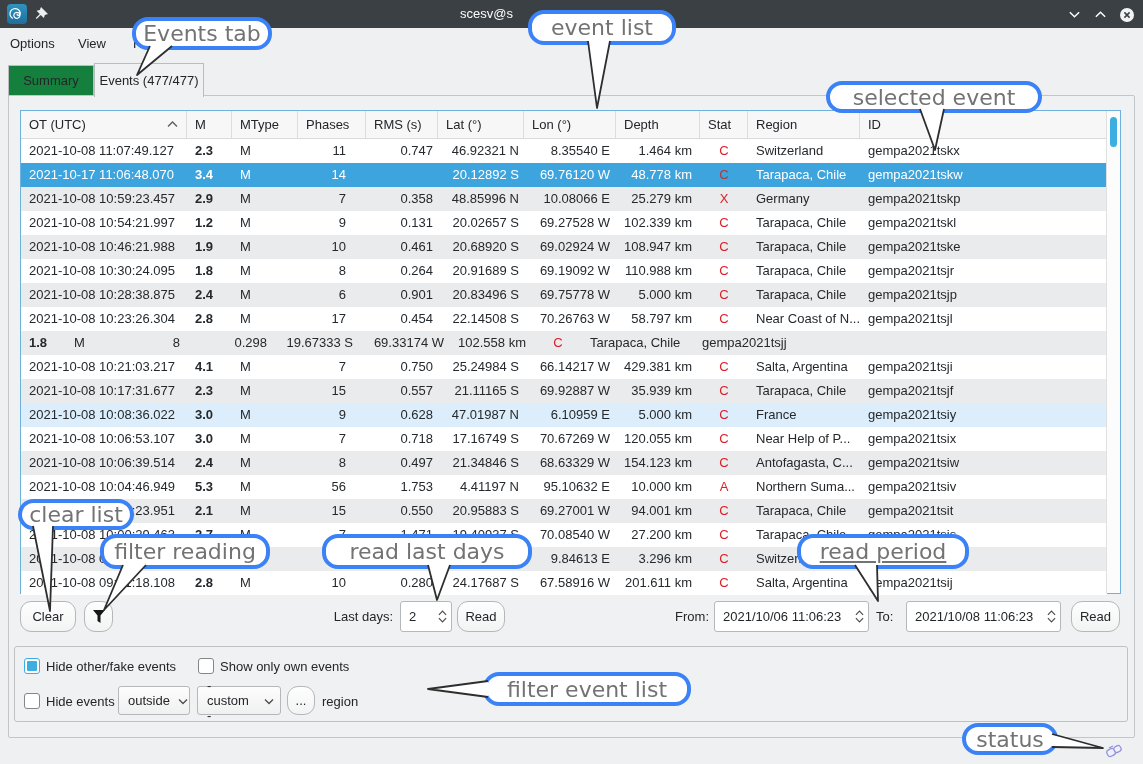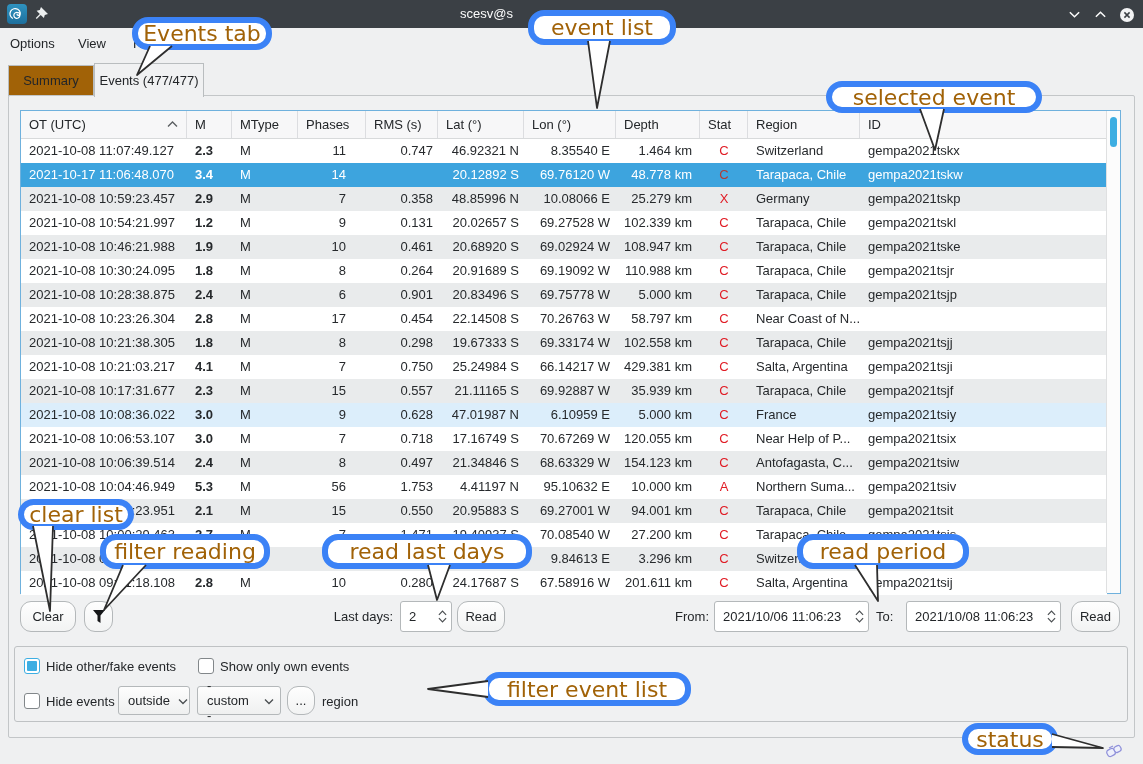"Events tab" .callout { border: 6px solid #3b82f6 -> 4px solid #3b82f6; color: #a16207 -> #737373 }
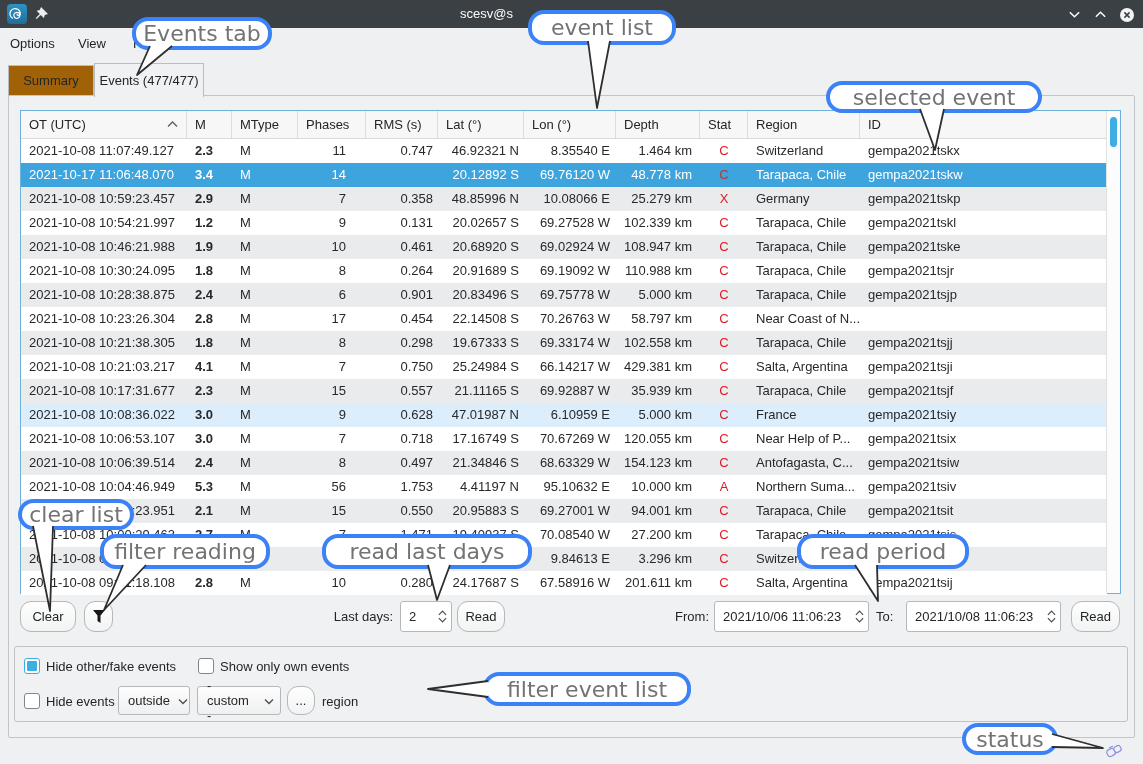"Summary" .tab.inactive { background: #a16207 -> #15803d }
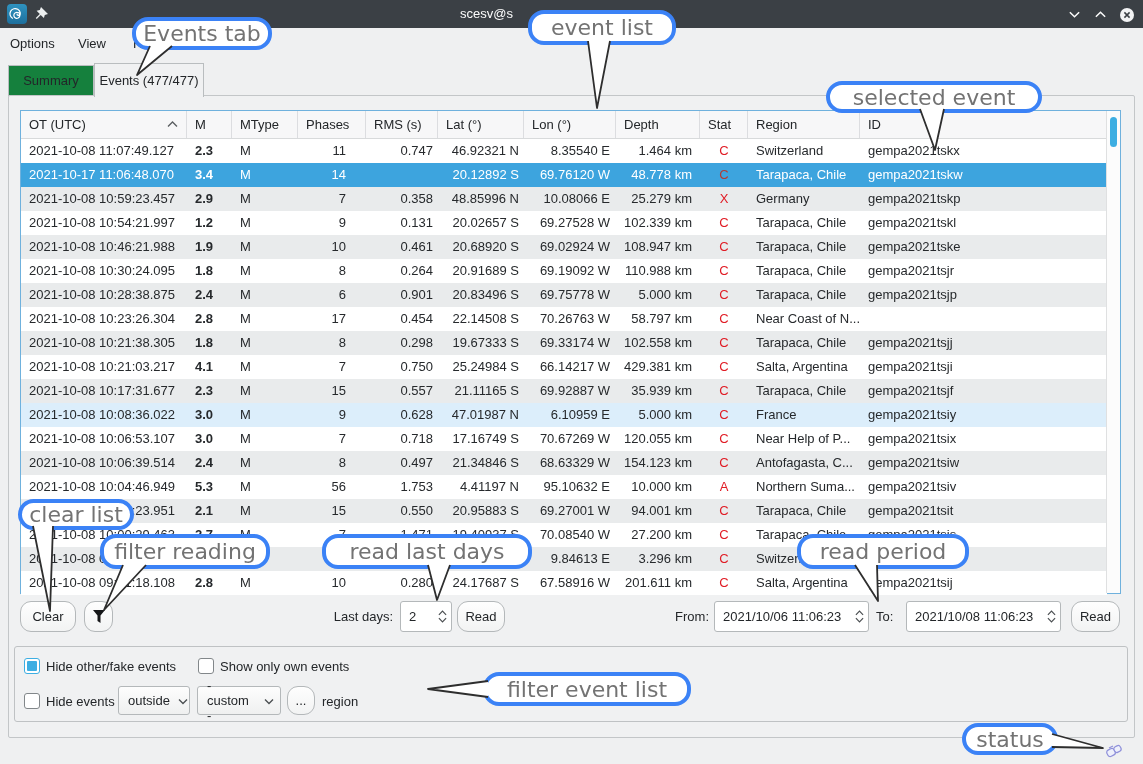"gempa2021tsjl" div.td { html: none -> <div>gempa2021tsjl</div> }
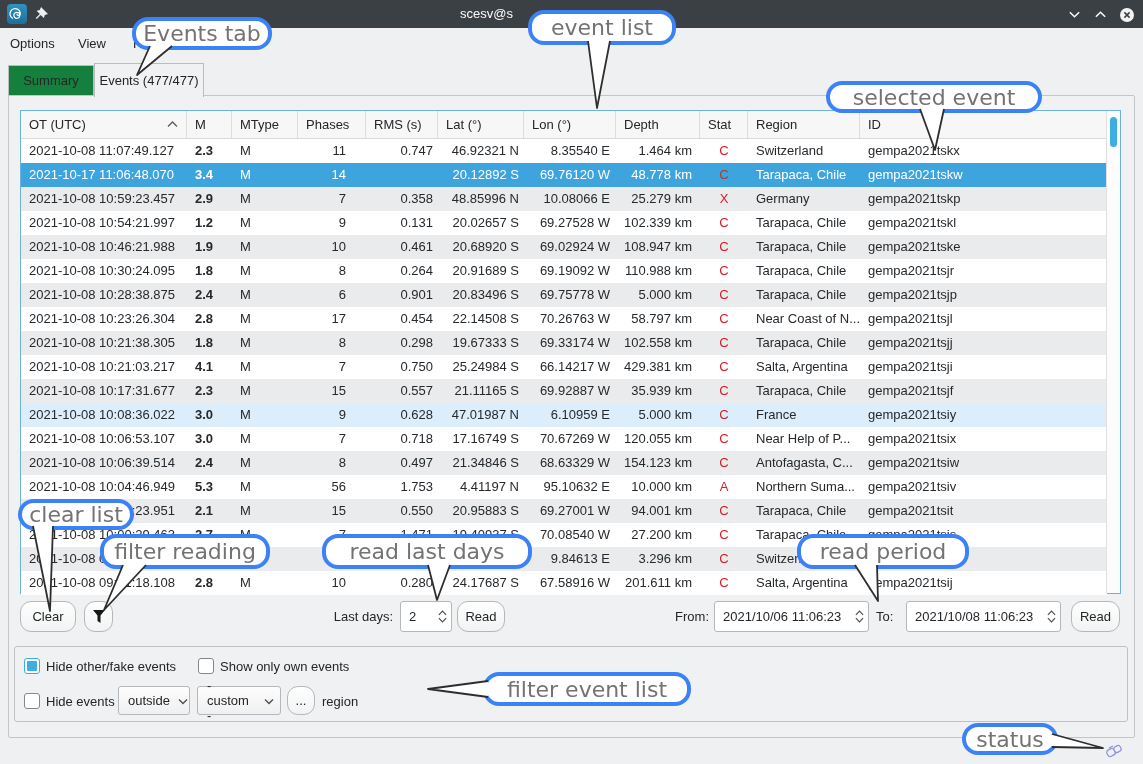"2021-10-08 10:21:38.305" div.td { html: <div>2021-10-08 10:21:38.305</div> -> none }
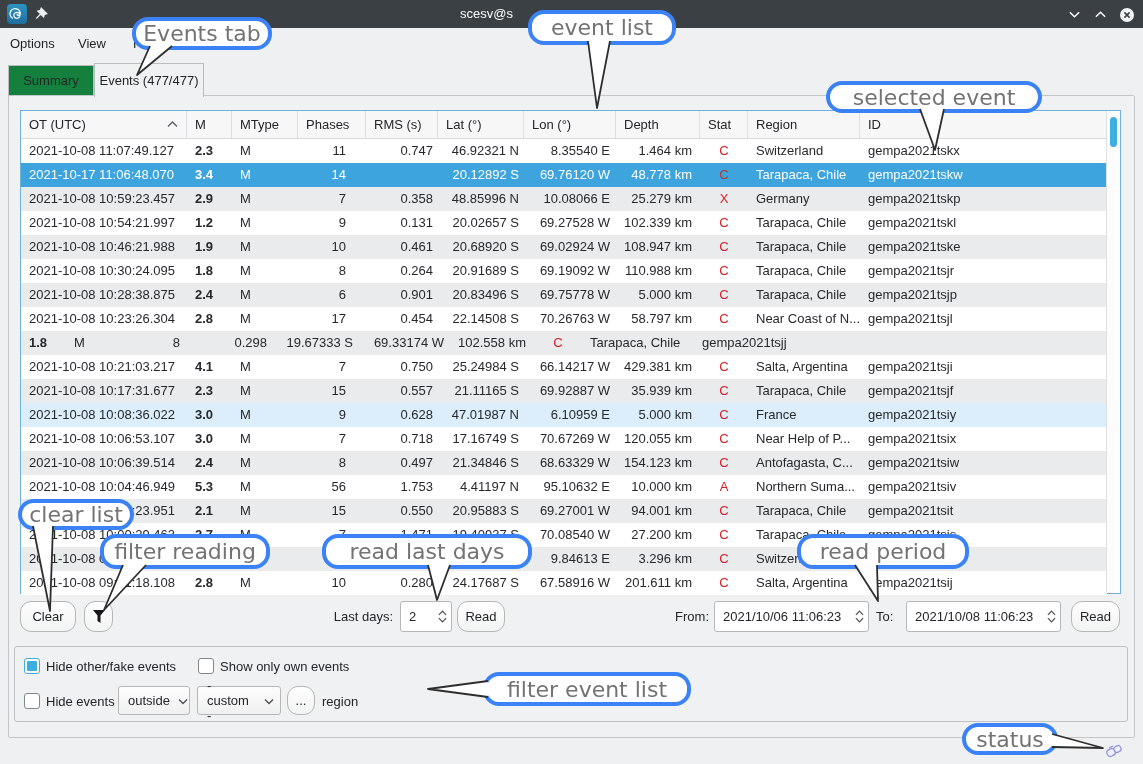"read period" div.callout { text-decoration: none -> underline }
